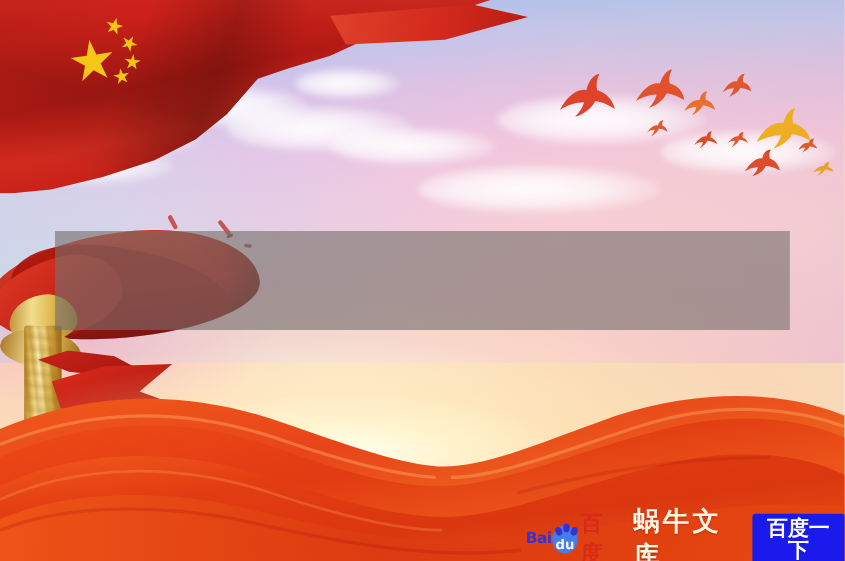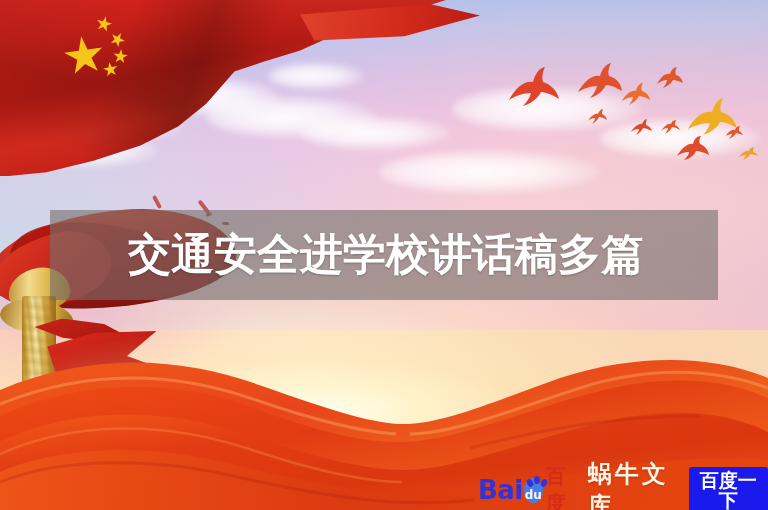"交通安全进学校讲话稿多篇" div.title-text { html: <div>交通安全进学校讲话稿多篇</div> -> none }
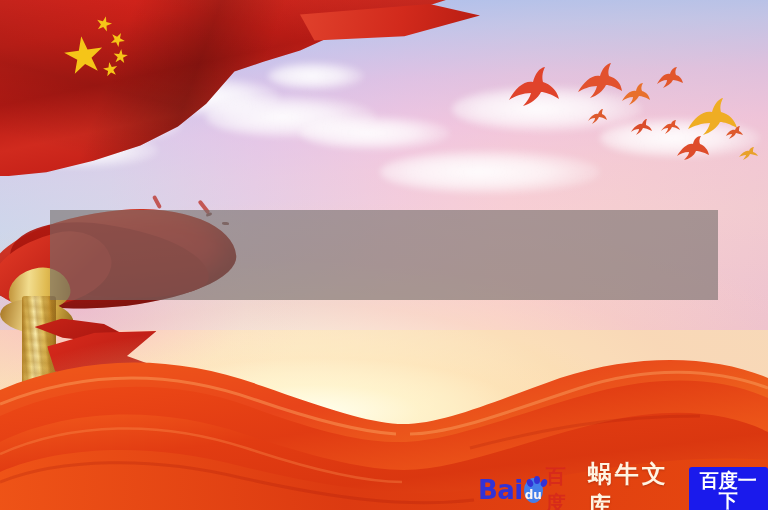"Bai" .baidu-bai { font-size: 26px -> 14px }
